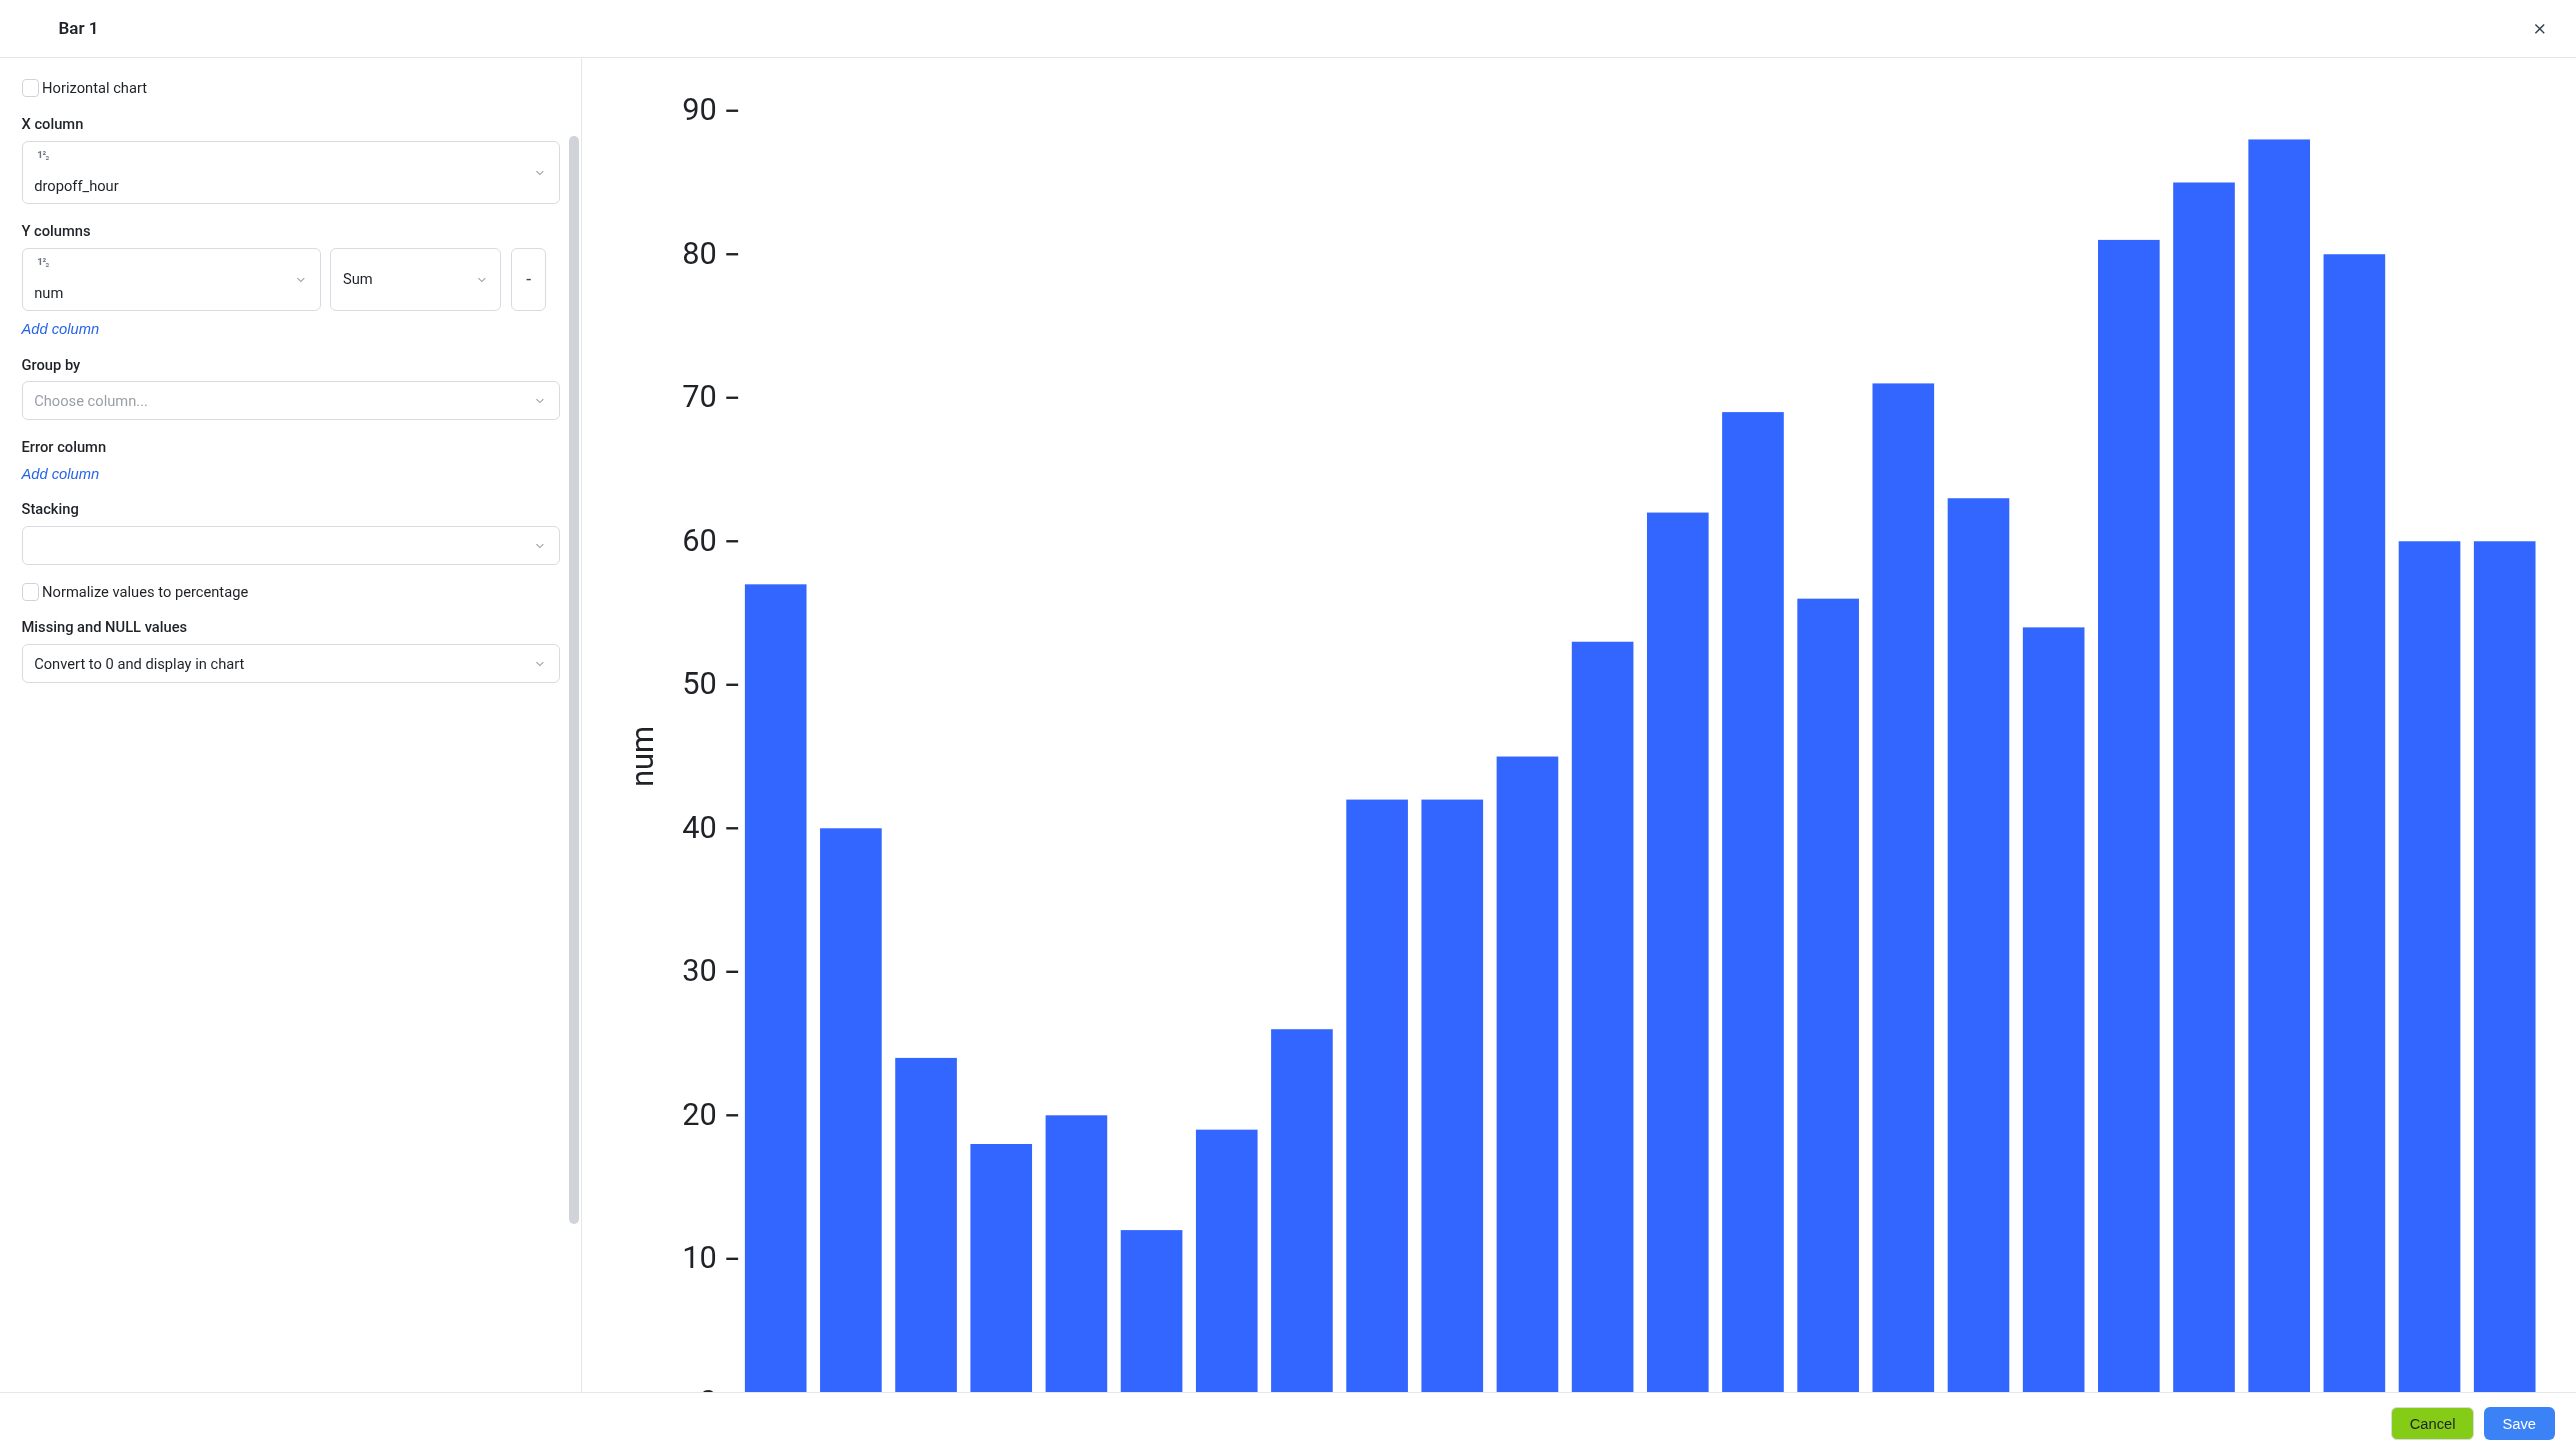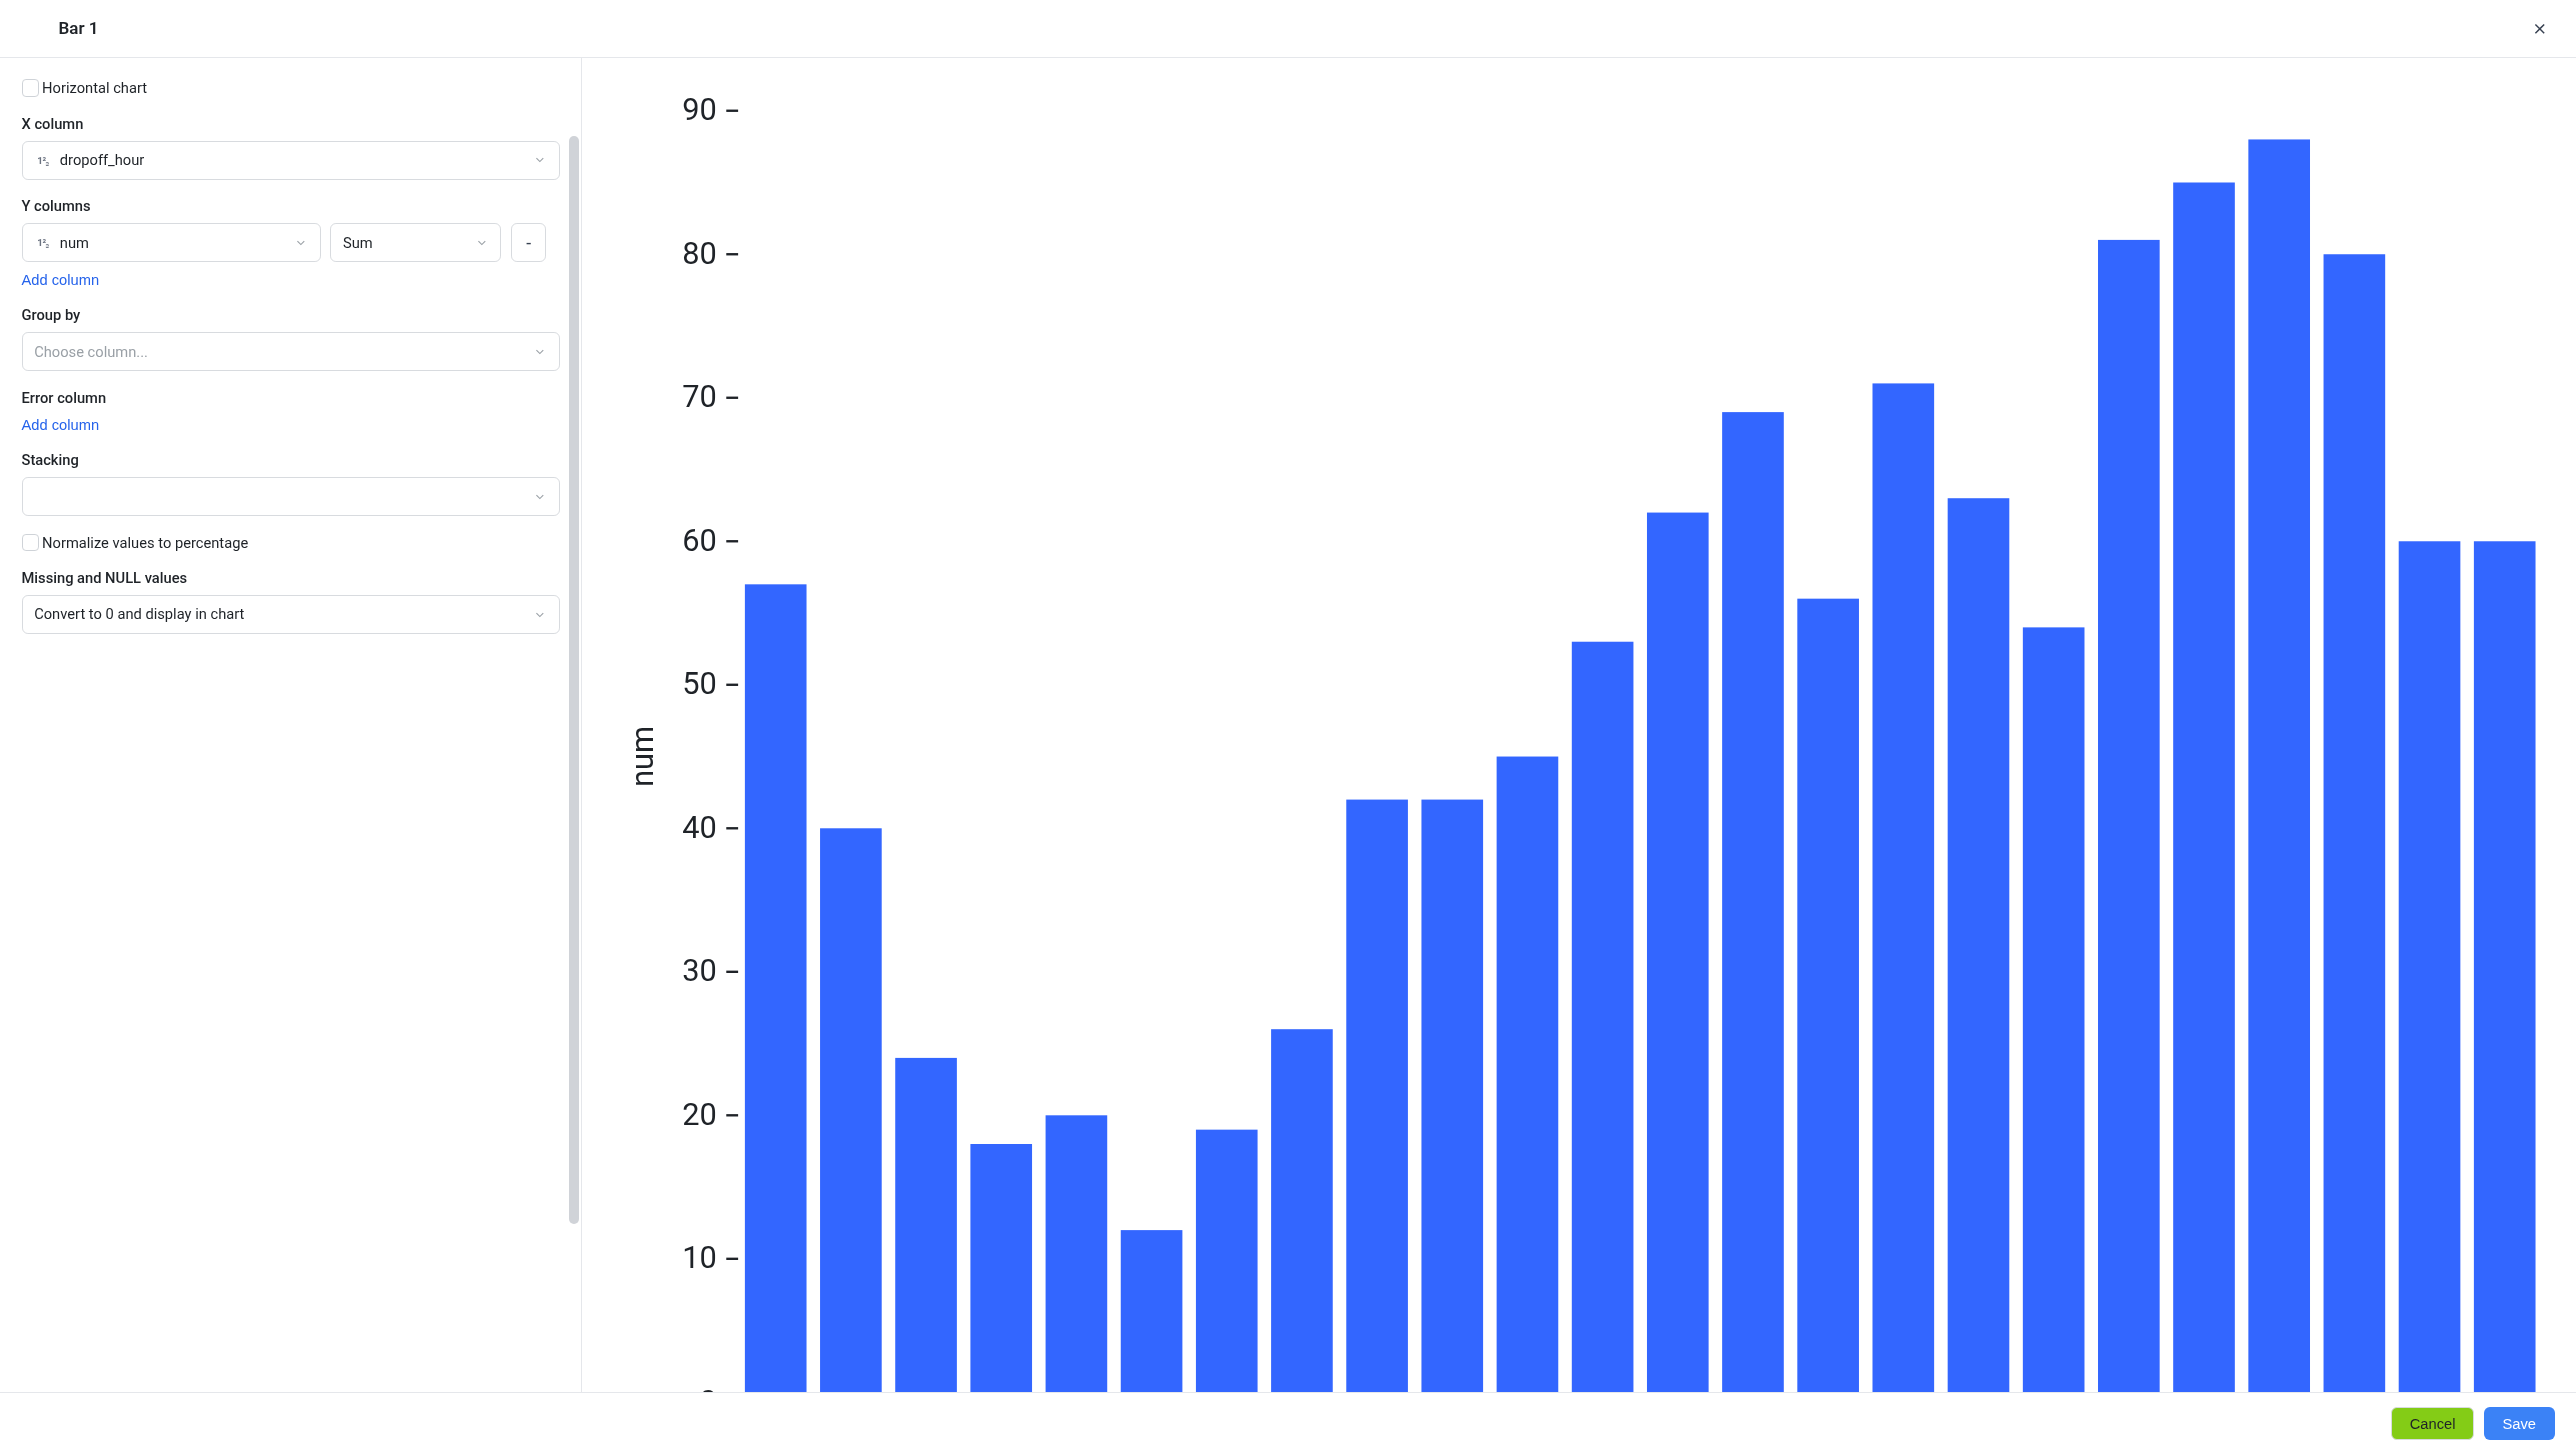"1²₃" .select .left { flex-direction: none -> column; gap: 8px -> 17px }
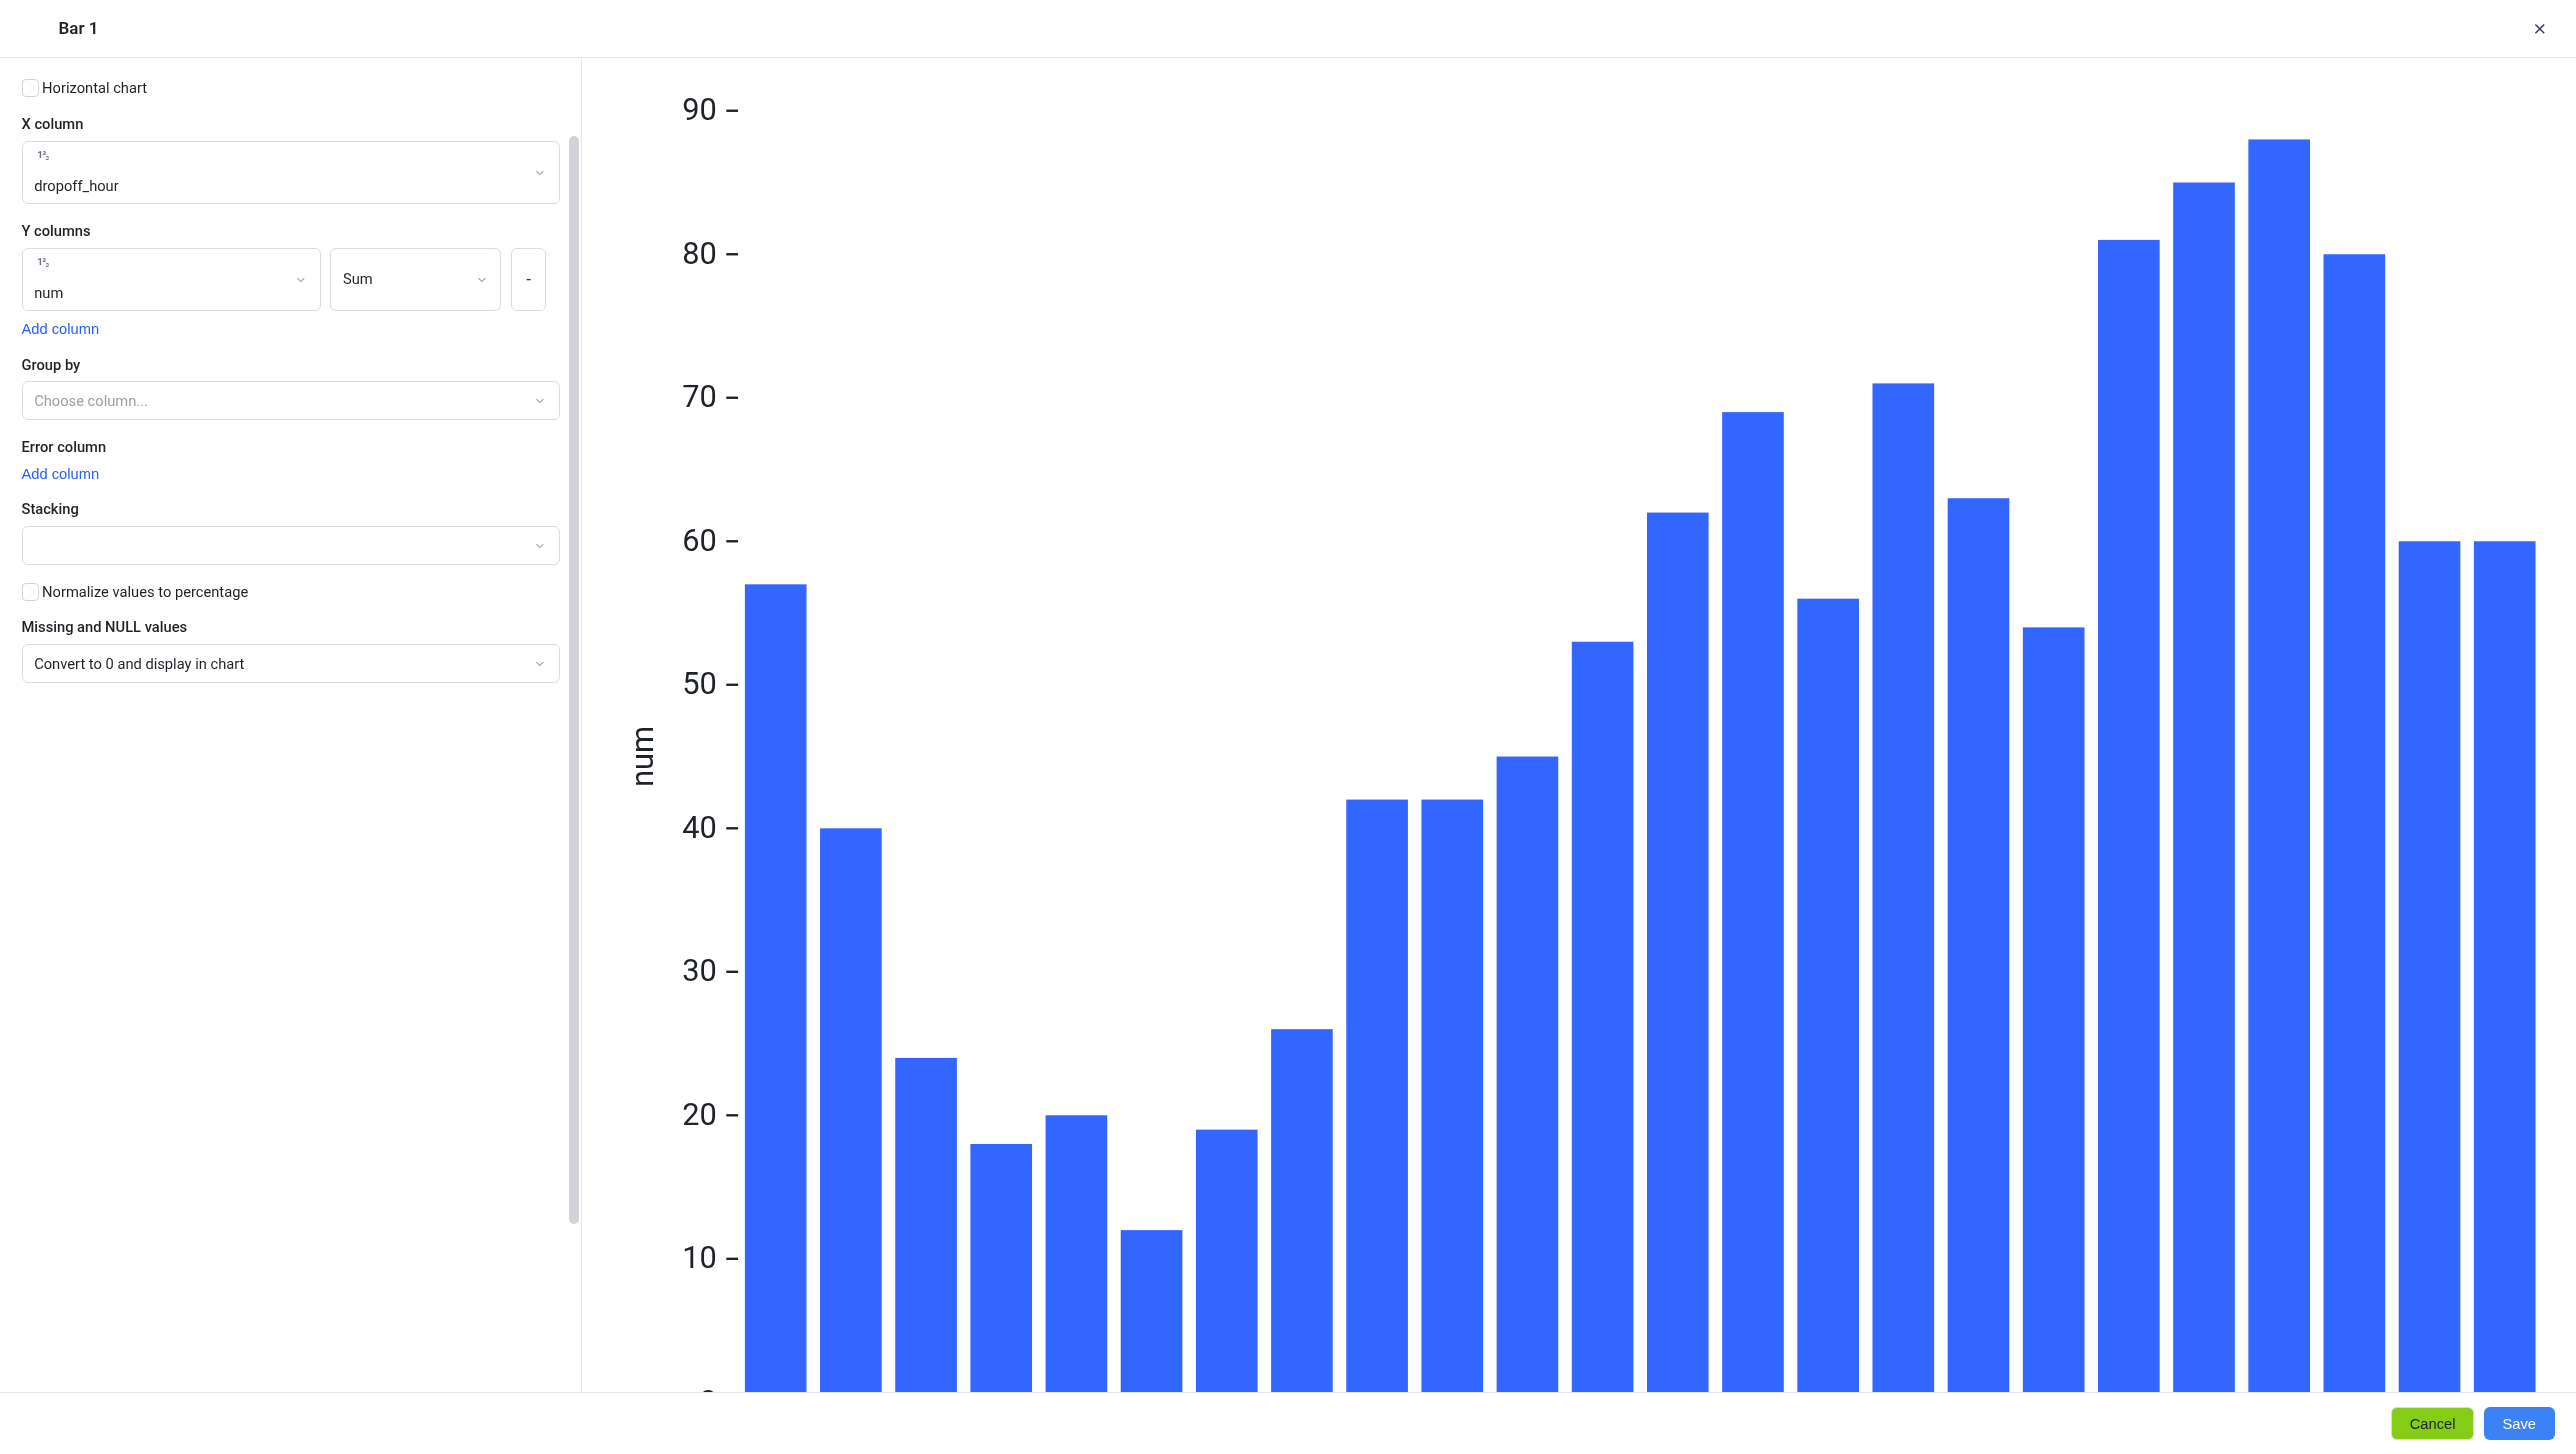"Add column" .link-btn { font-style: none -> italic }
